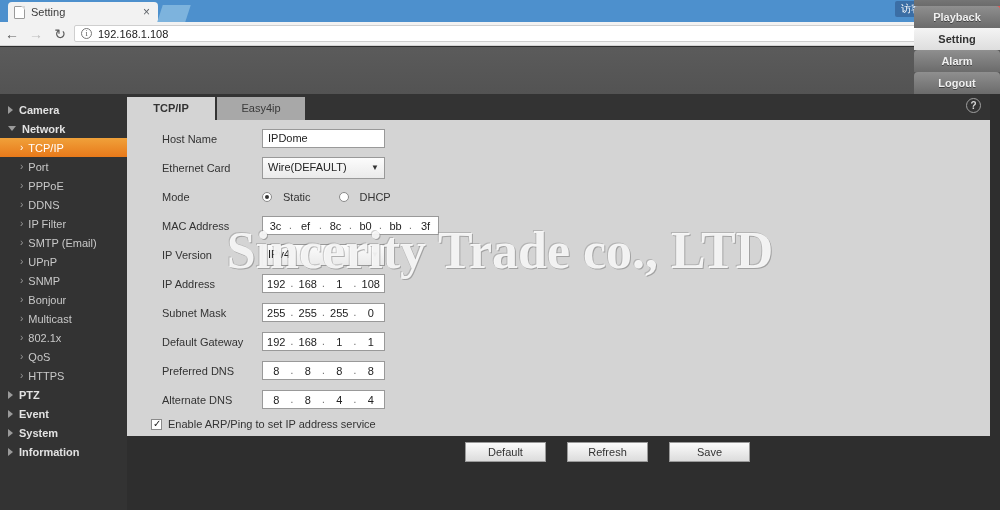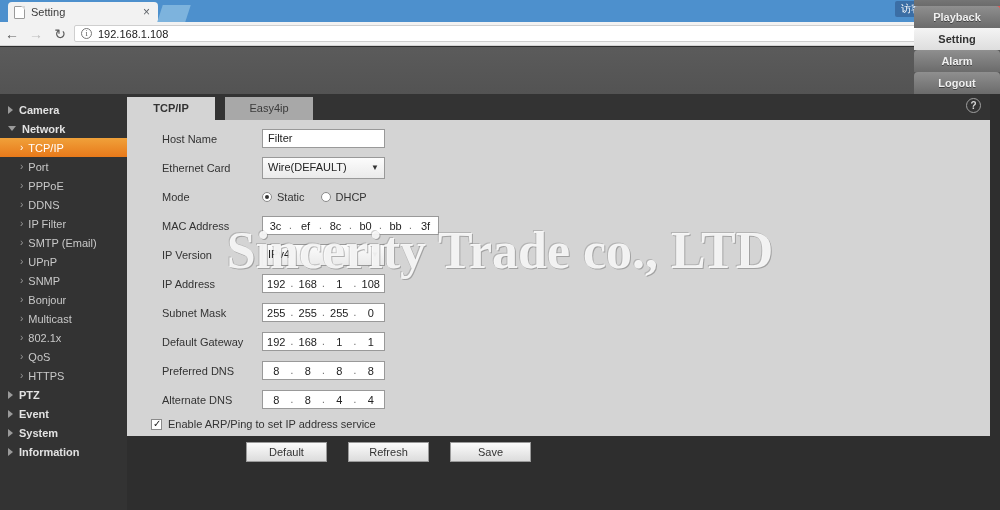"Easy4ip" .panel-tab.inactive { left: 98px -> 90px }
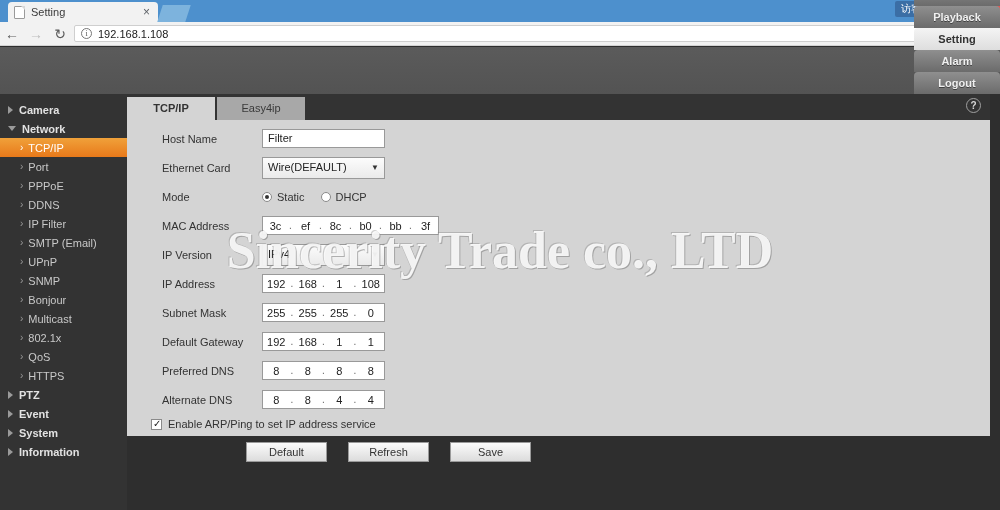"Filter" div.txtin { text: Filter -> IPDome }
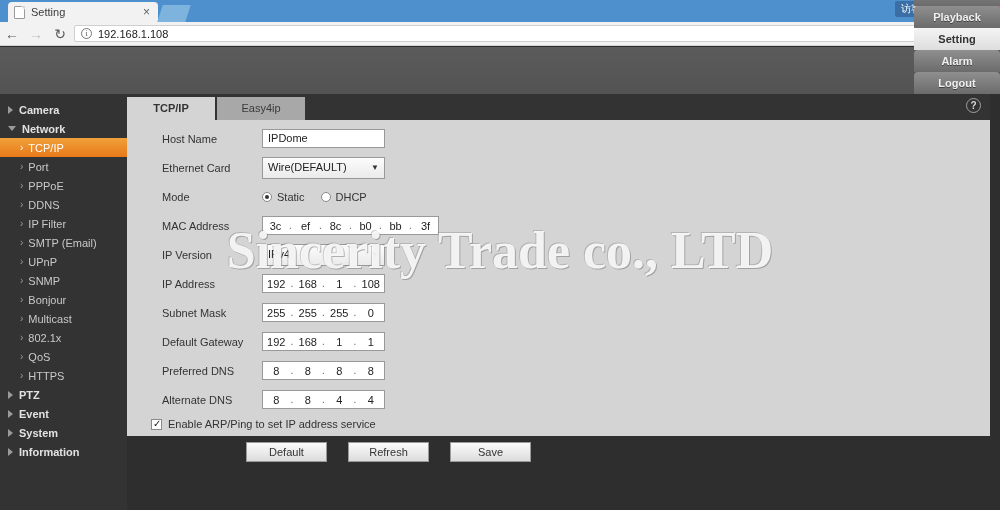"Static" .radio-wrap { gap: none -> 6px }
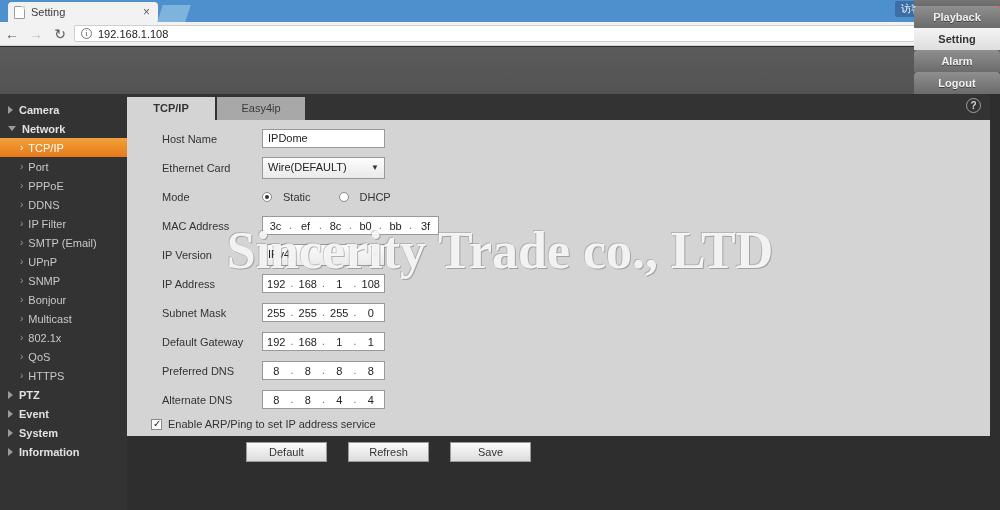"Default" .btnrow { justify-content: none -> center }
